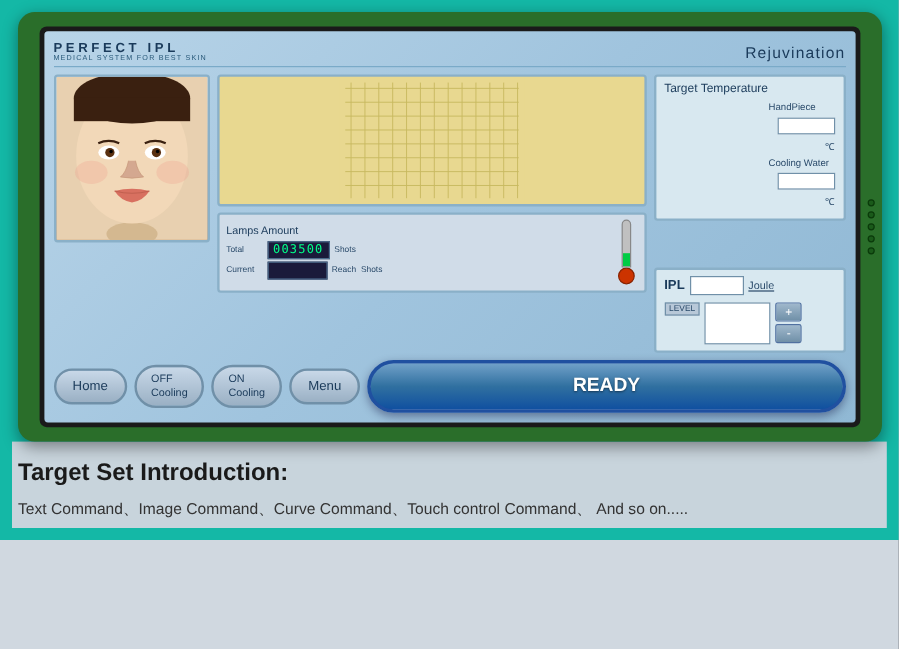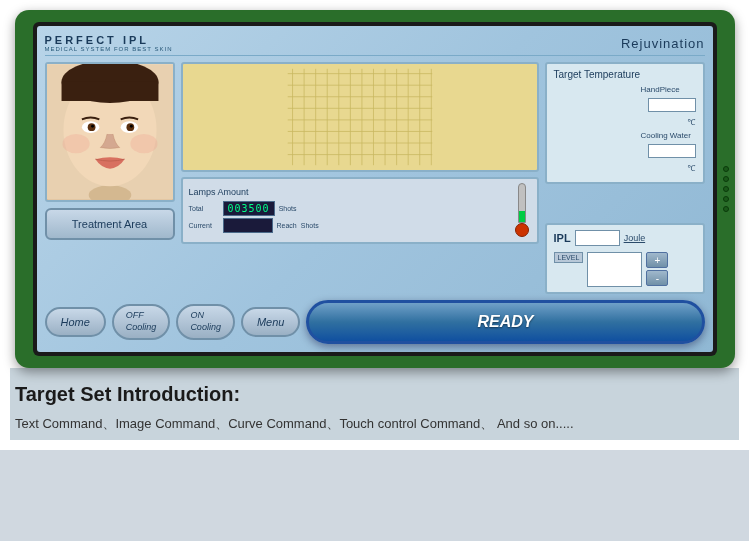"PERFECT IPL" .page-wrapper { background: #ffffff -> #14b8a6 }
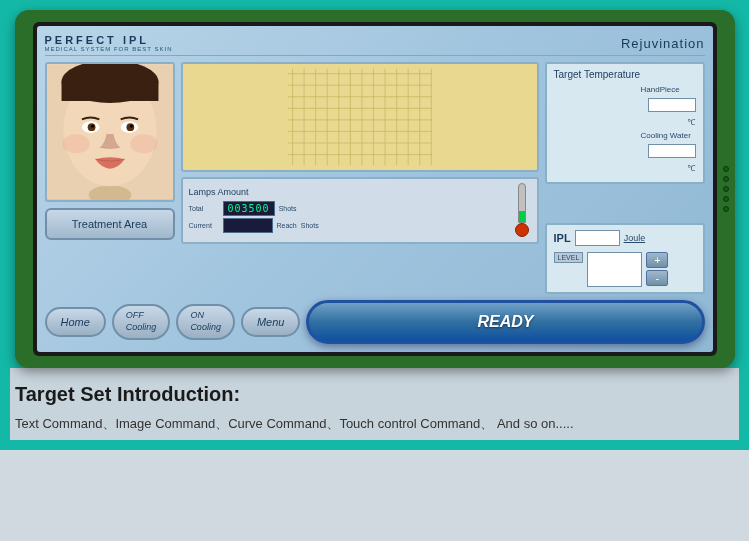"Treatment Area" div.treatment-btn { html: <div>Treatment Area</div> -> none }
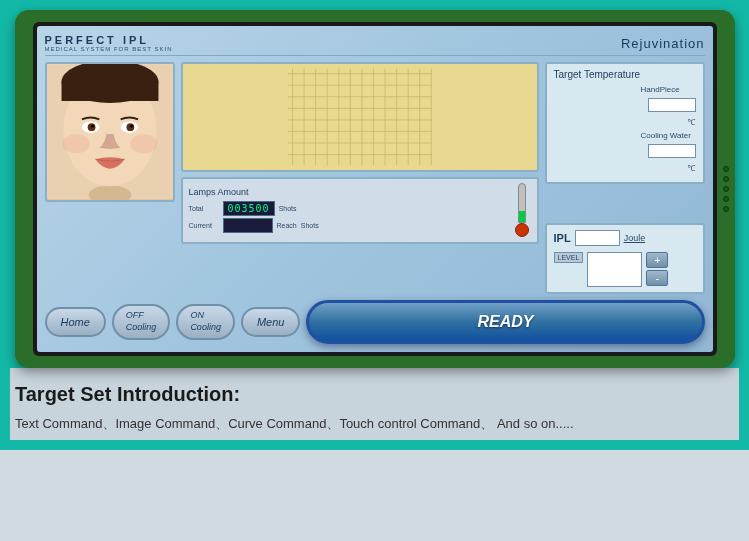"Home" .bottom-buttons { font-style: italic -> none }
